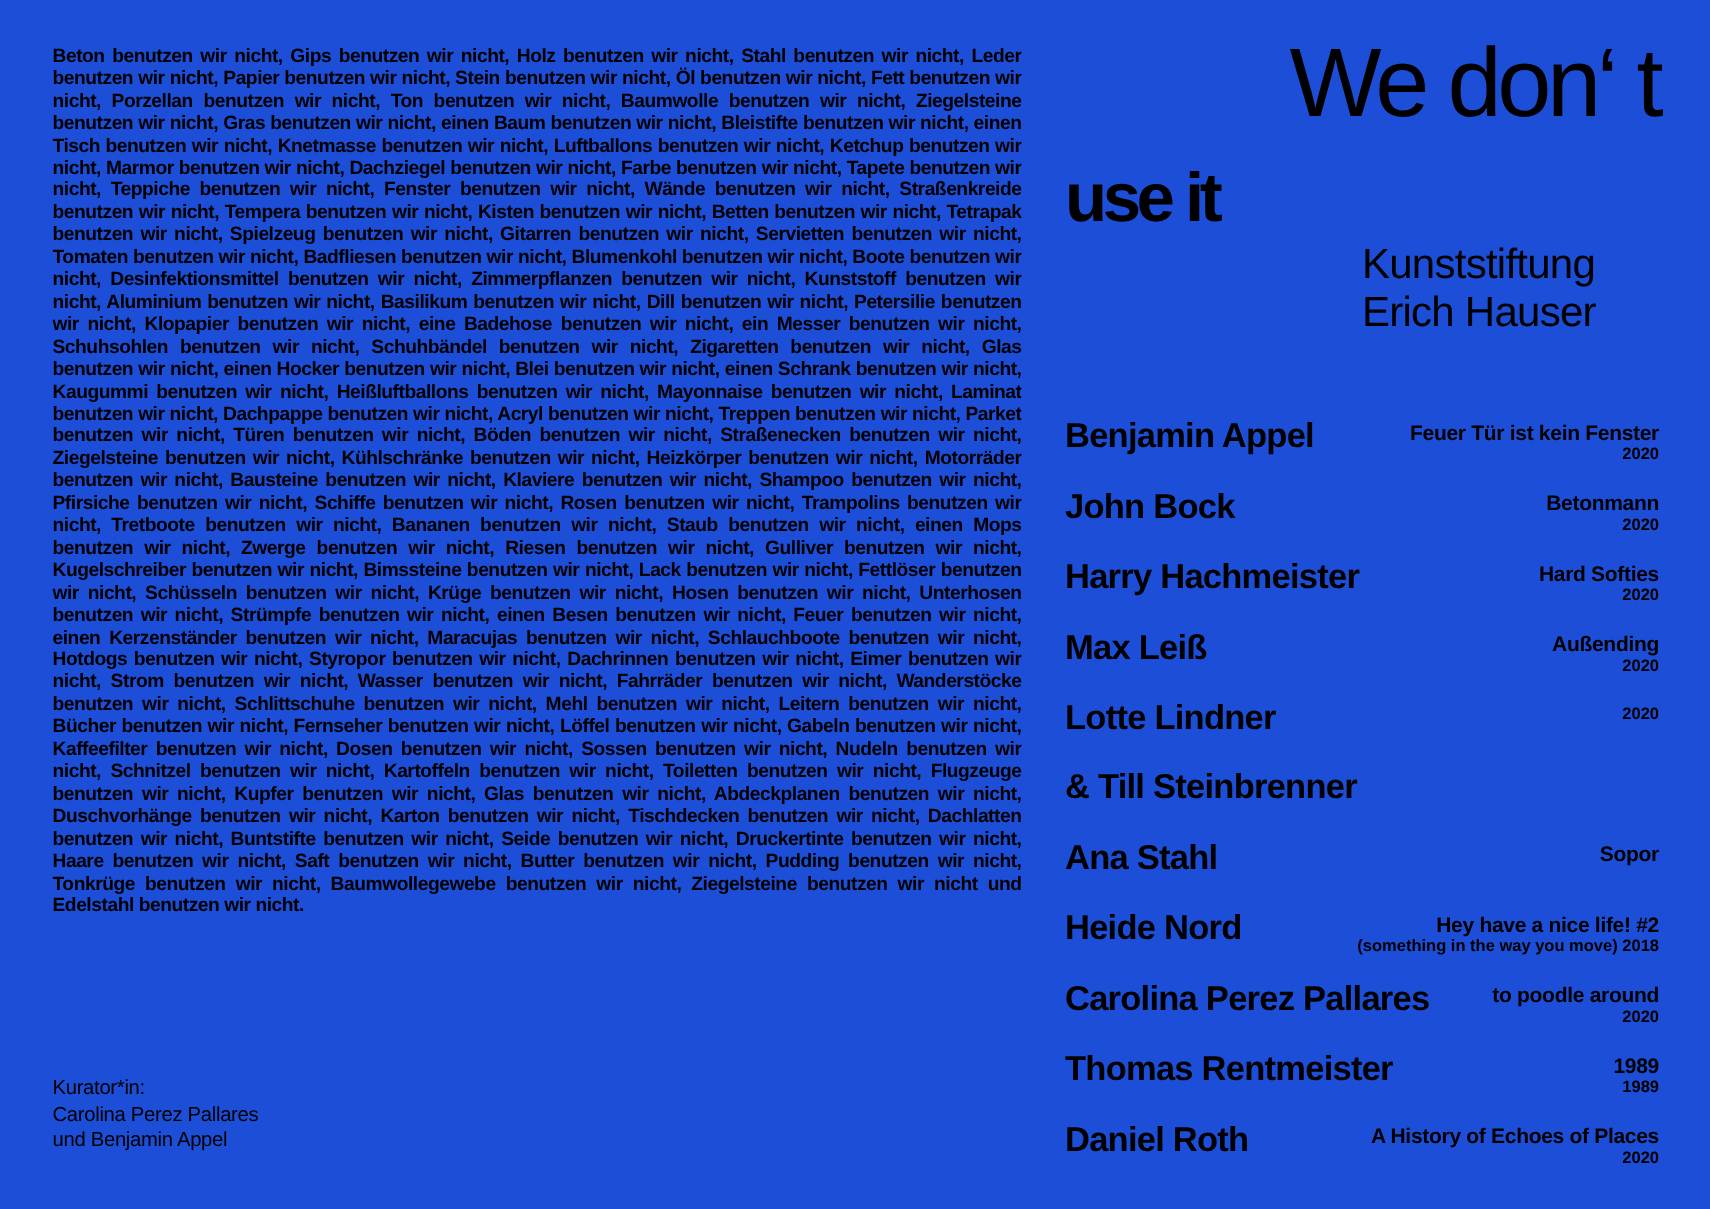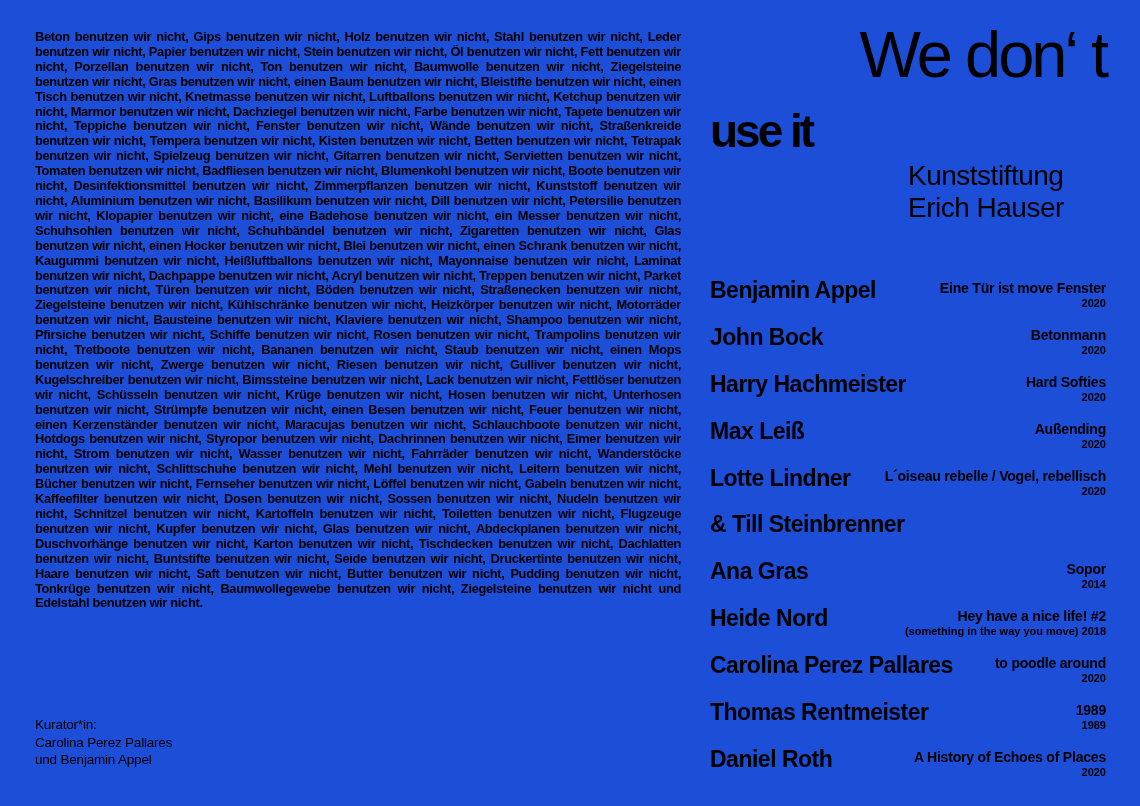"Eine Tür ist move Fenster" div.work-title { text: Eine Tür ist move -> Feuer Tür ist kein }
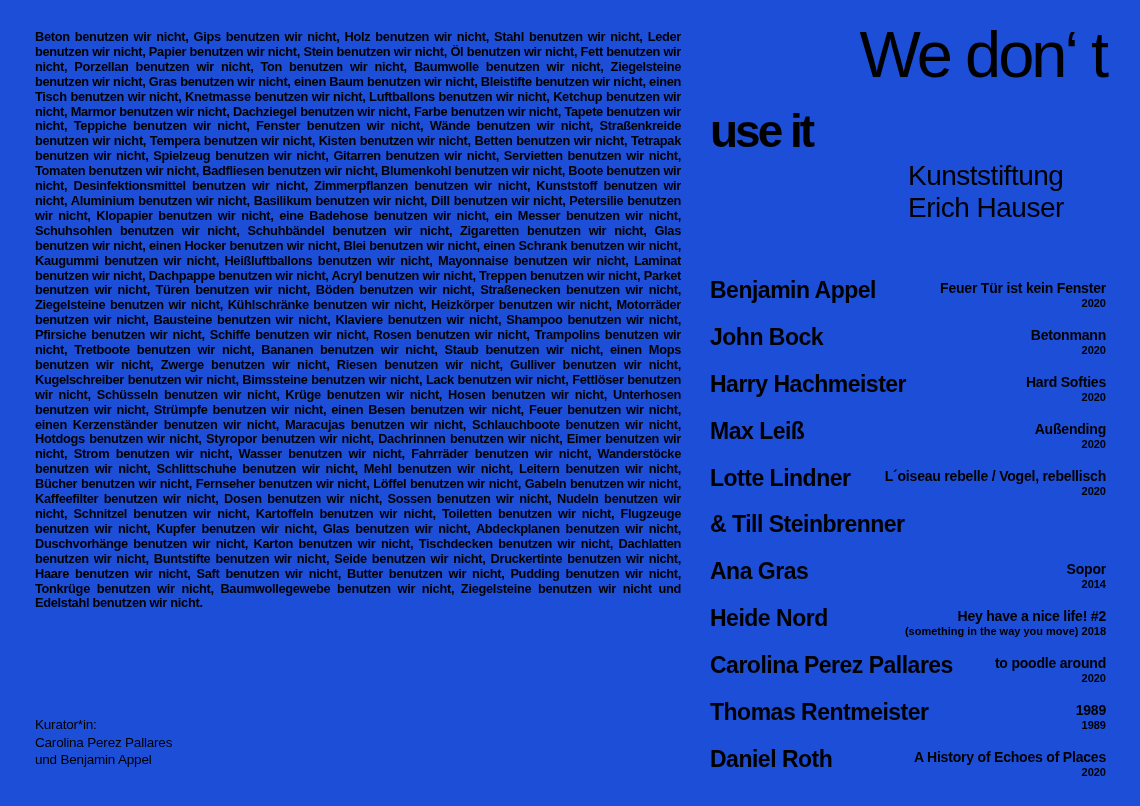"L´oiseau rebelle / Vogel, rebellisch" div.work-title { html: <div>L´oiseau rebelle / Vogel, rebellisch</div> -> none }
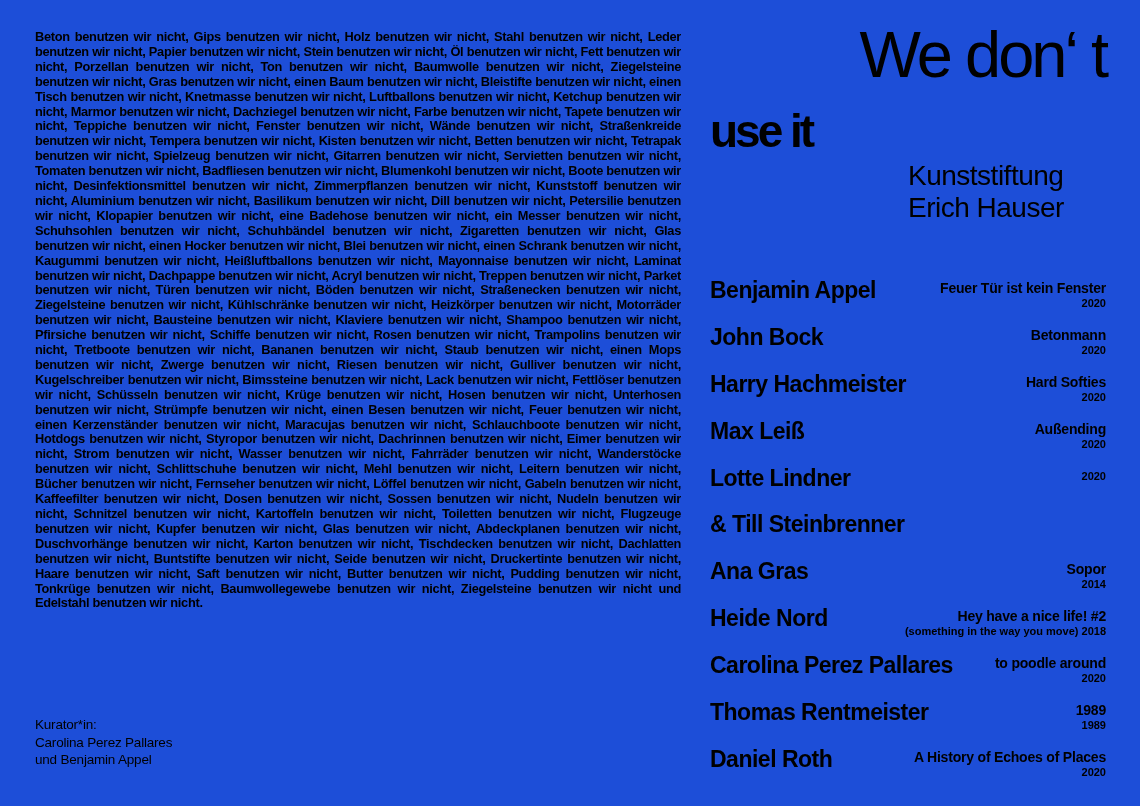"Ana Gras" div.artist-name { text: Gras -> Stahl }
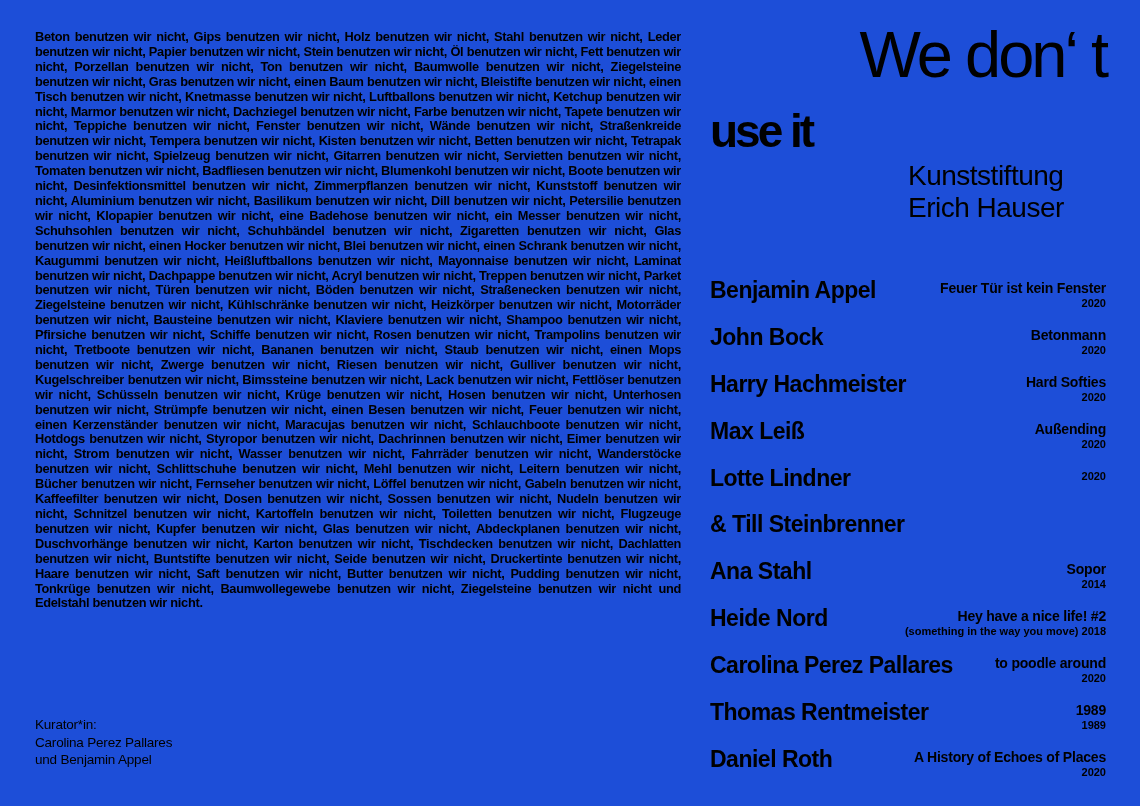"2014" div.work-year { html: <div>2014</div> -> none }
